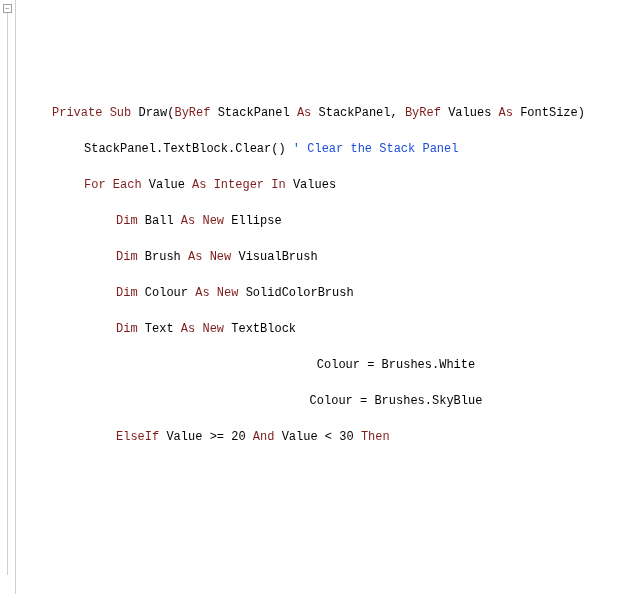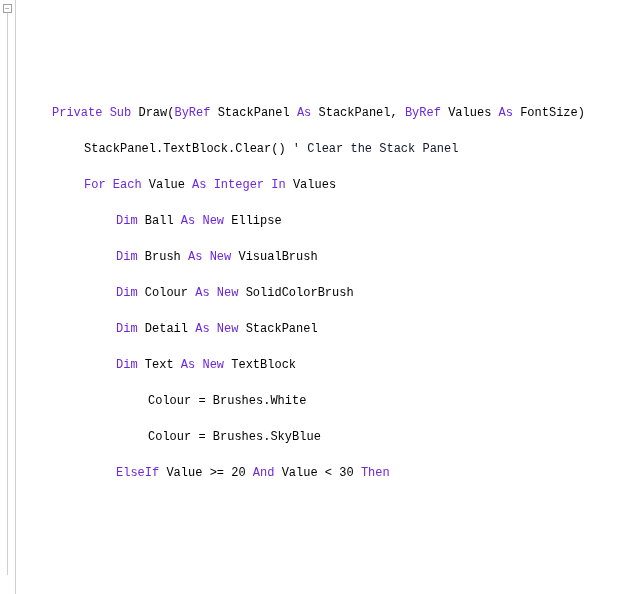"Private" .kw { color: #6d28d9 -> #7f1d1d }
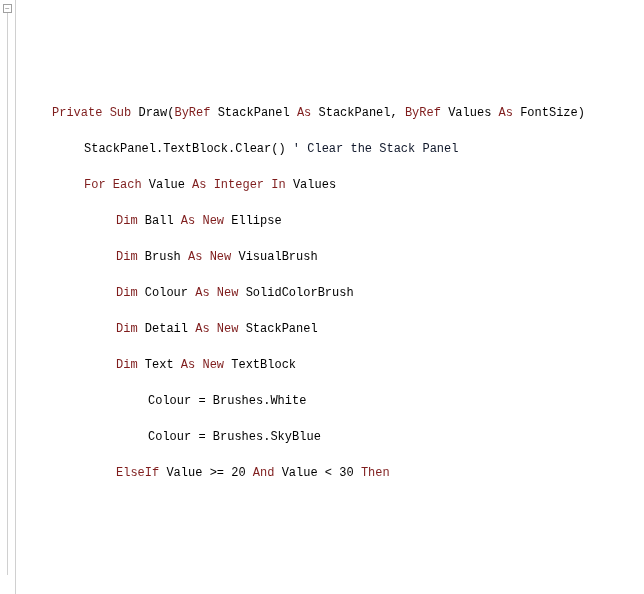"' Clear the Stack Panel" .cm { color: #0f172a -> #1d4ed8 }
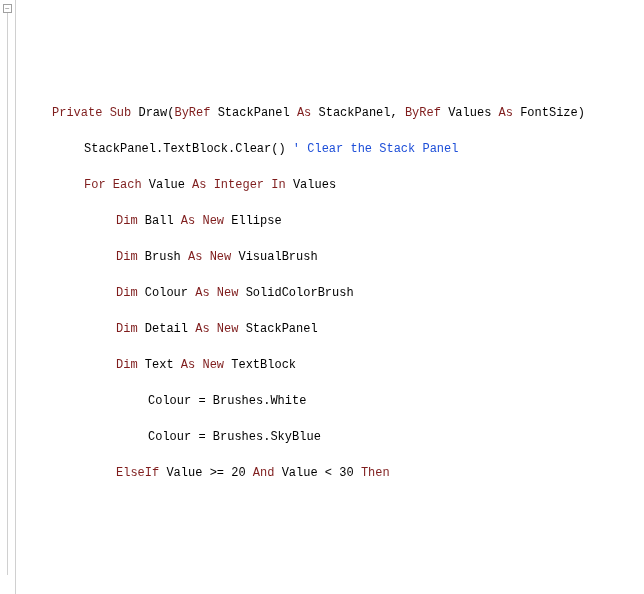"Dim Detail As New StackPanel" span.line { html: <span><span>Dim</span><span> Detail </span><span>As</span> <span>New</span><span> StackPanel</span></span> -> none }
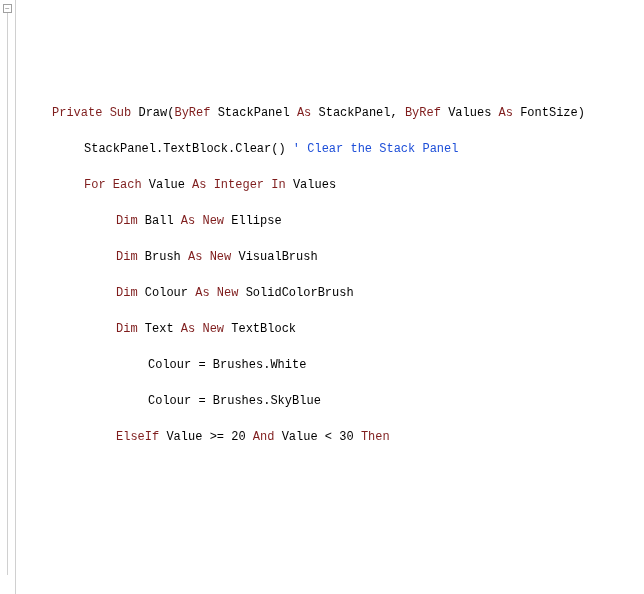"Colour = Brushes.White" .i4 { text-align: none -> center }
